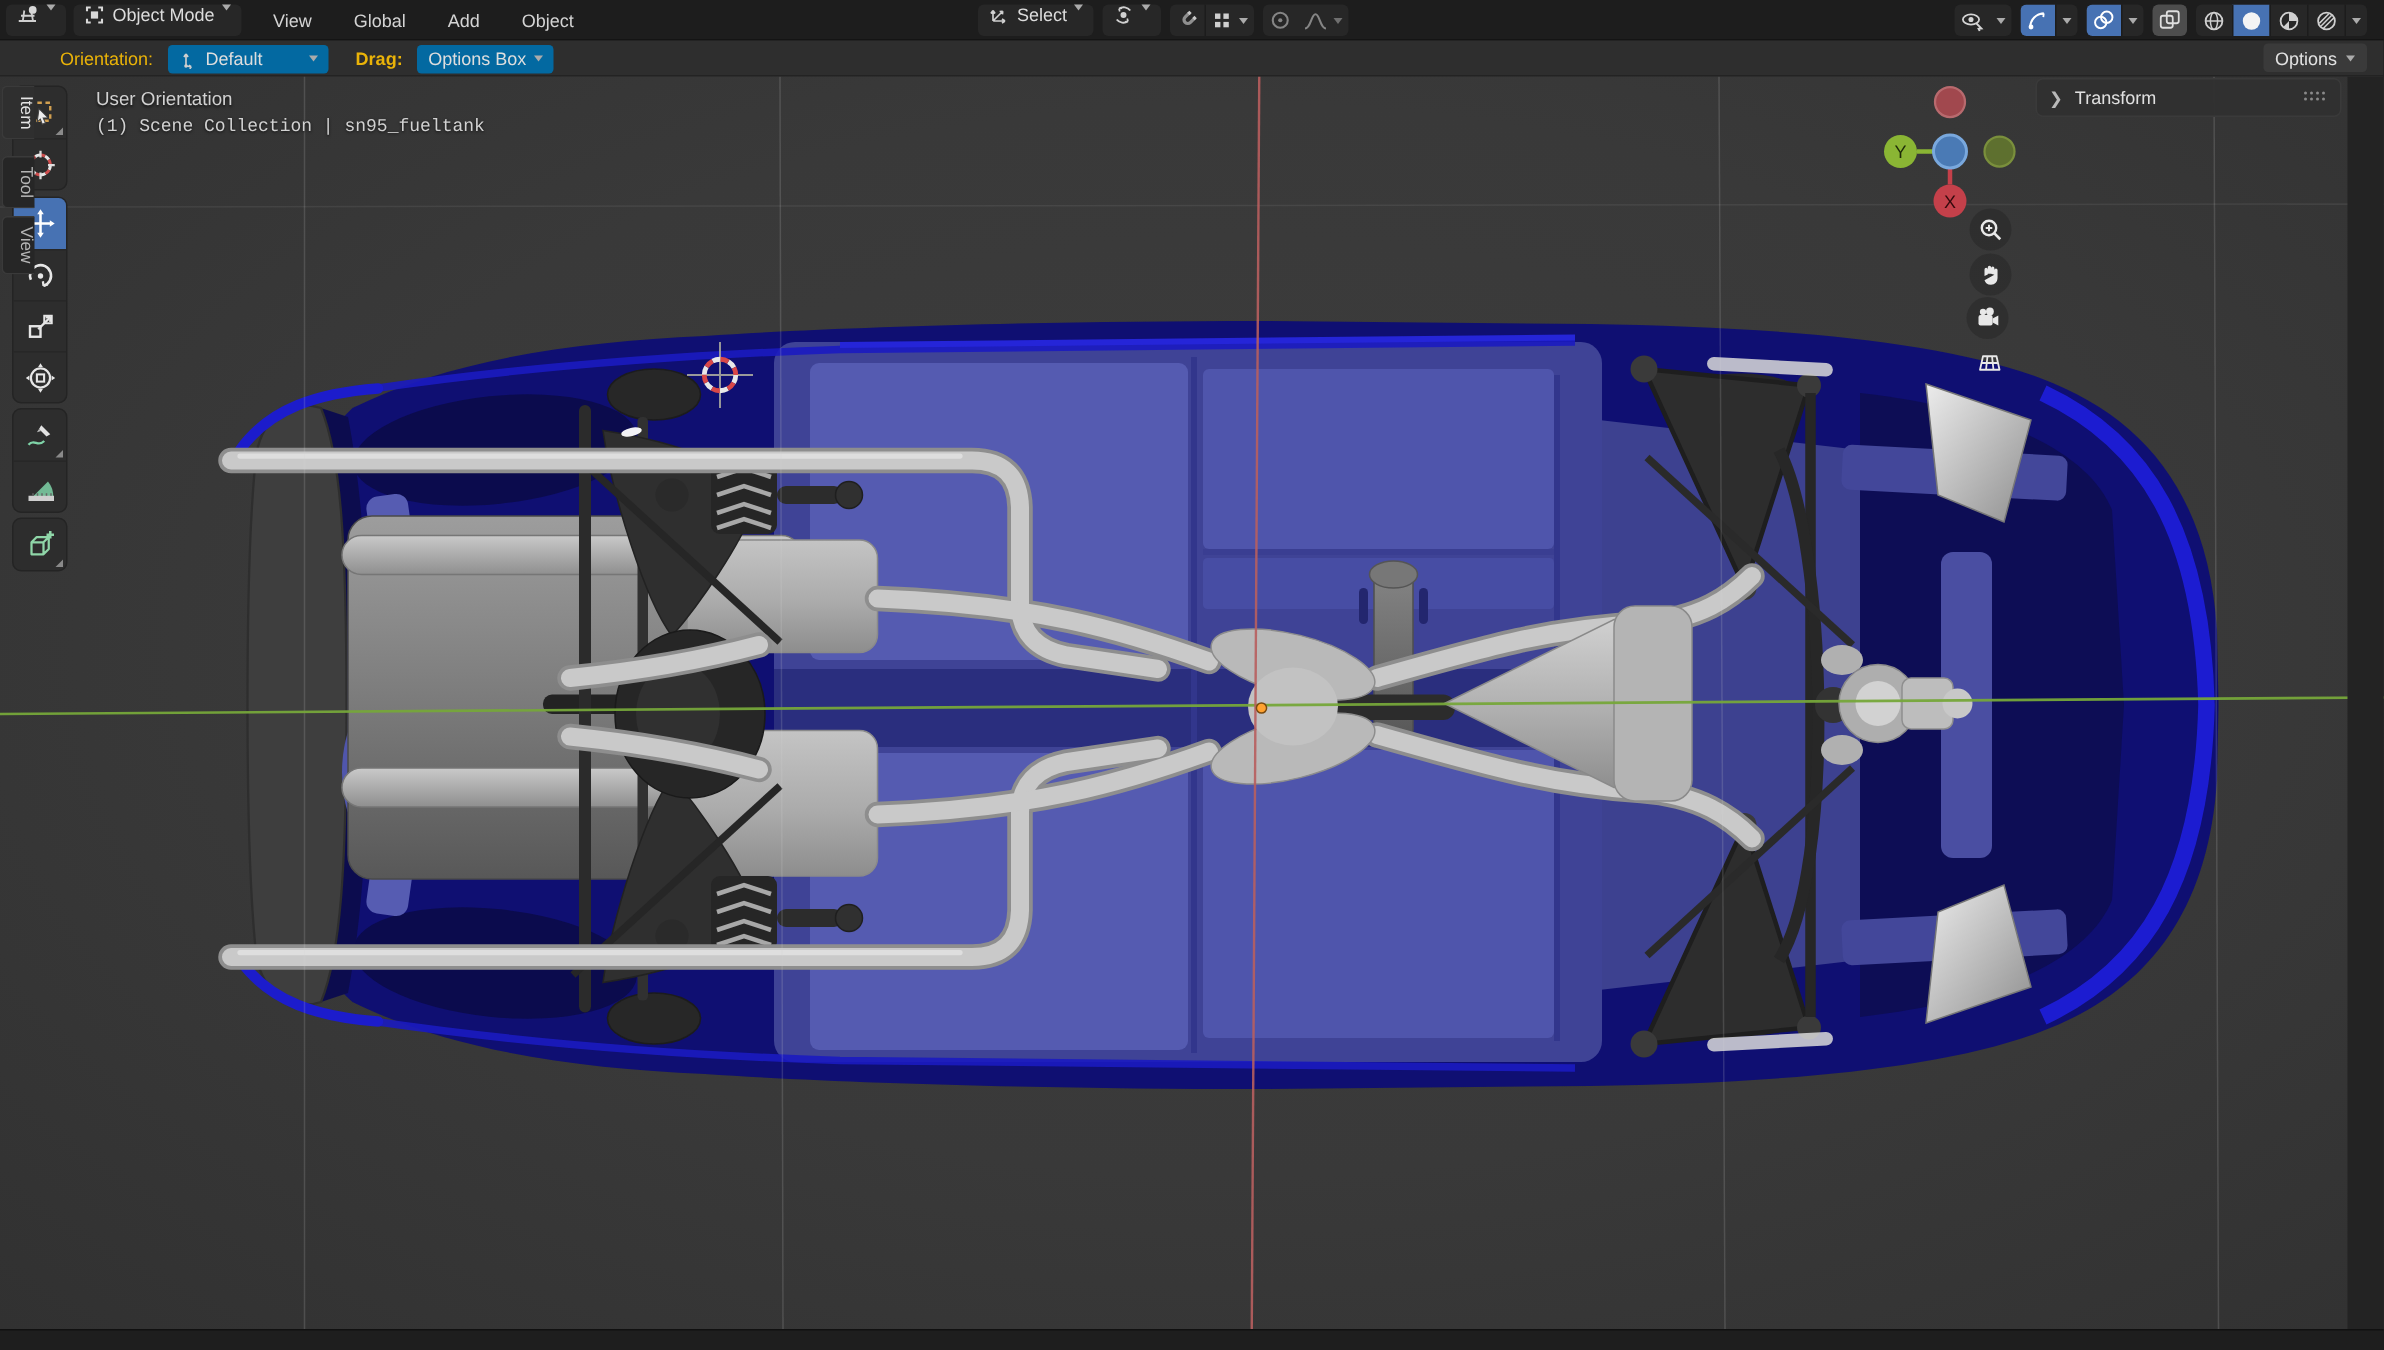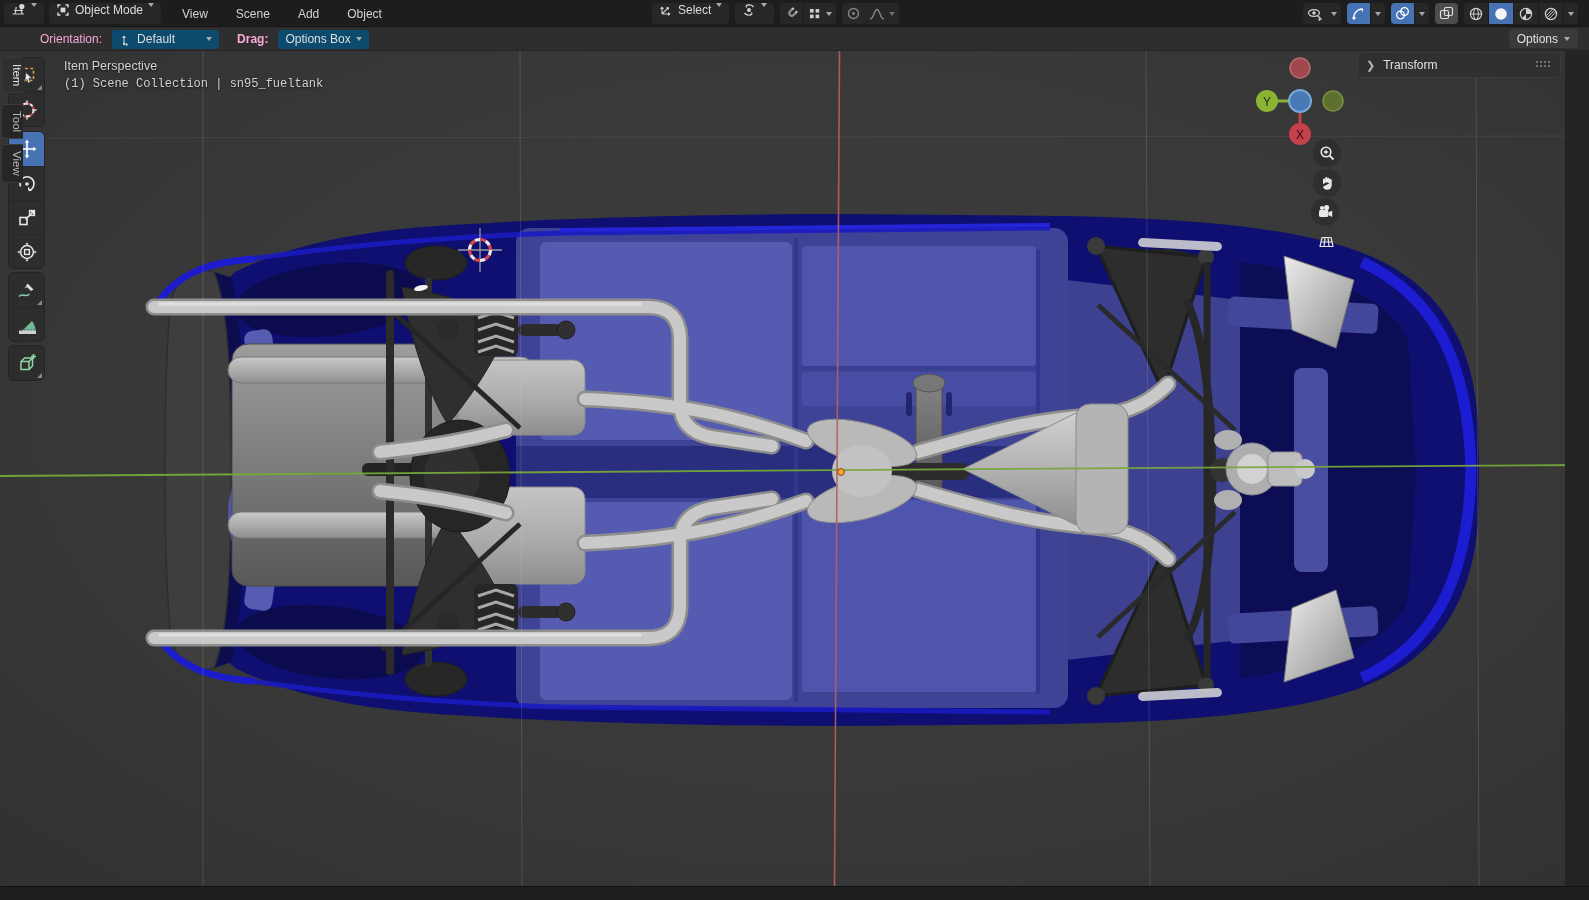"Scene" span.menu-item { text: Scene -> Global }
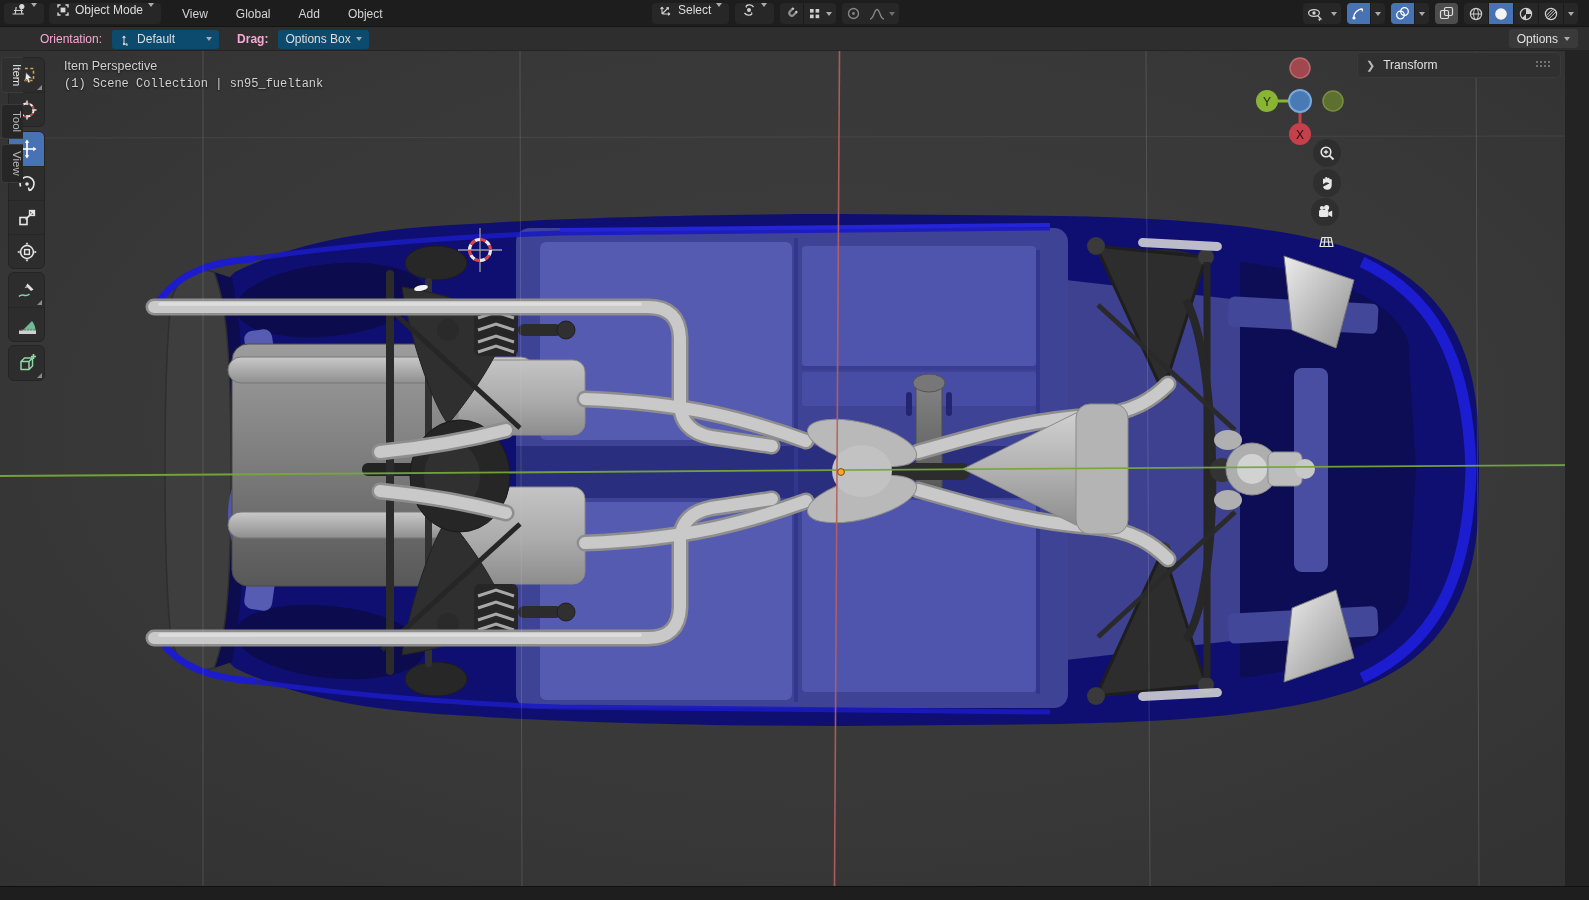"Orientation:" .ts-label { color: #f9a8d4 -> #eab308 }
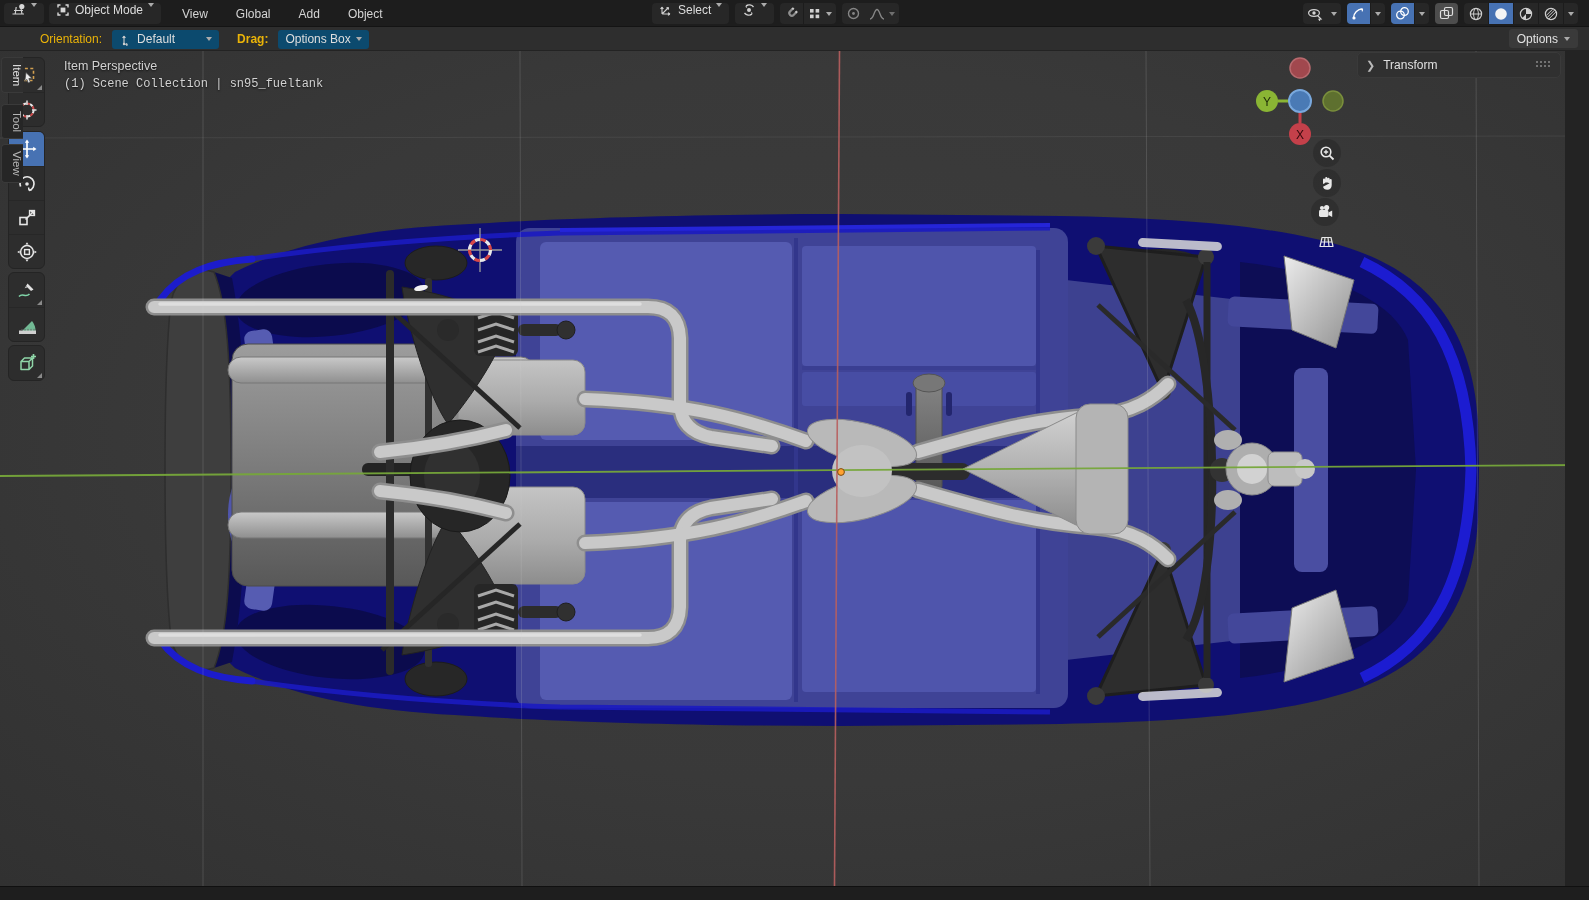"Default" .dd { background: #0c4a6e -> #0369a1 }
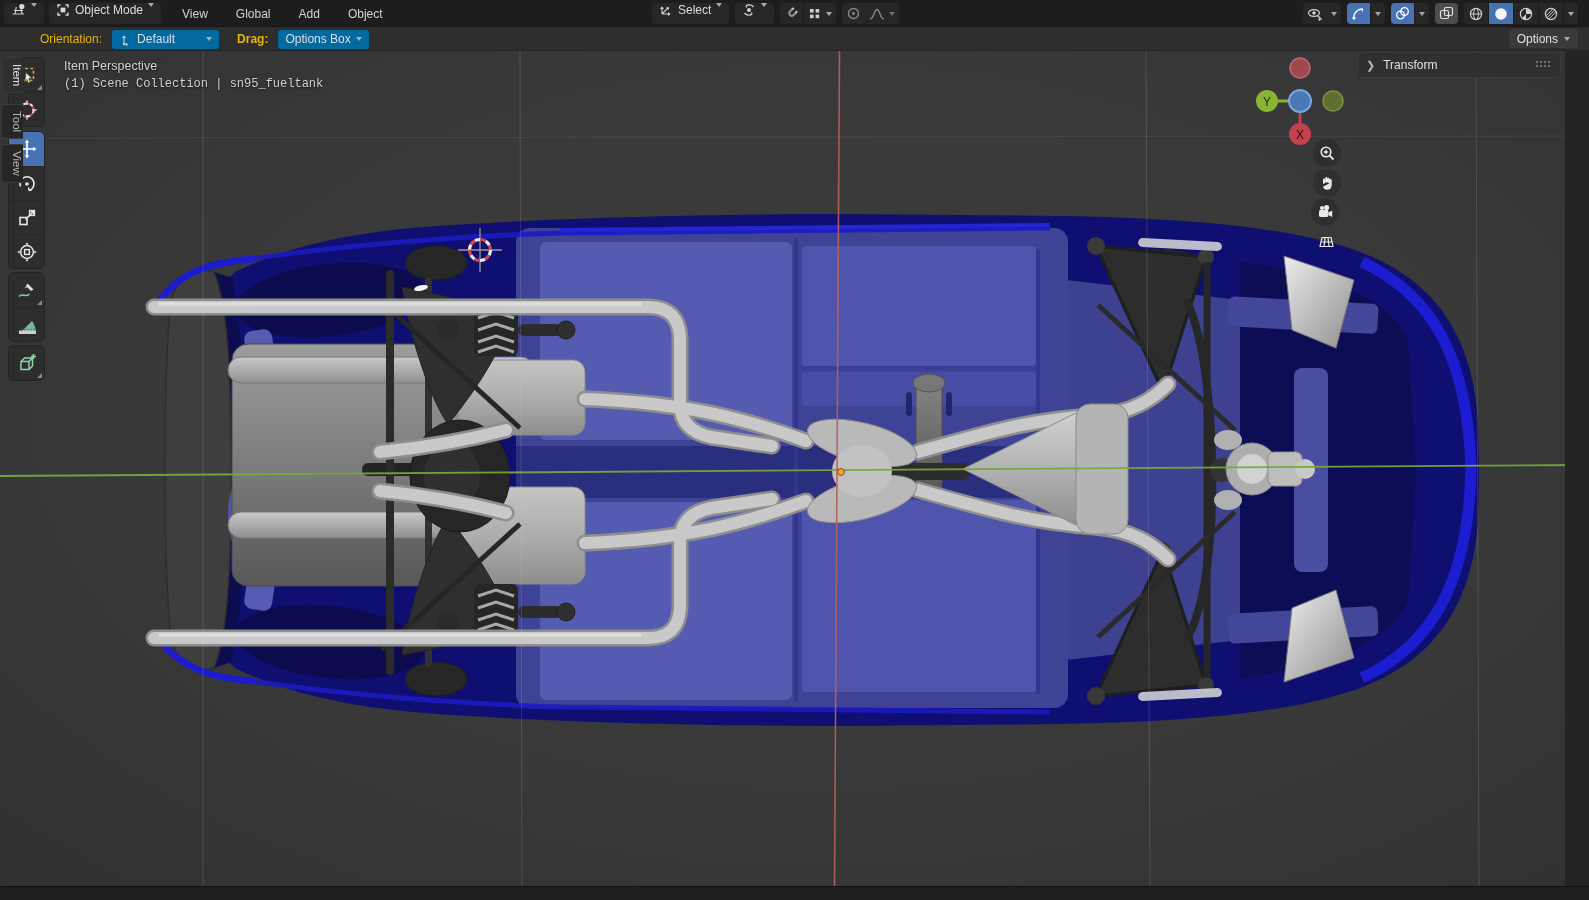"Item Perspective" div.vp-text { text: Item Perspective -> User Orientation }
